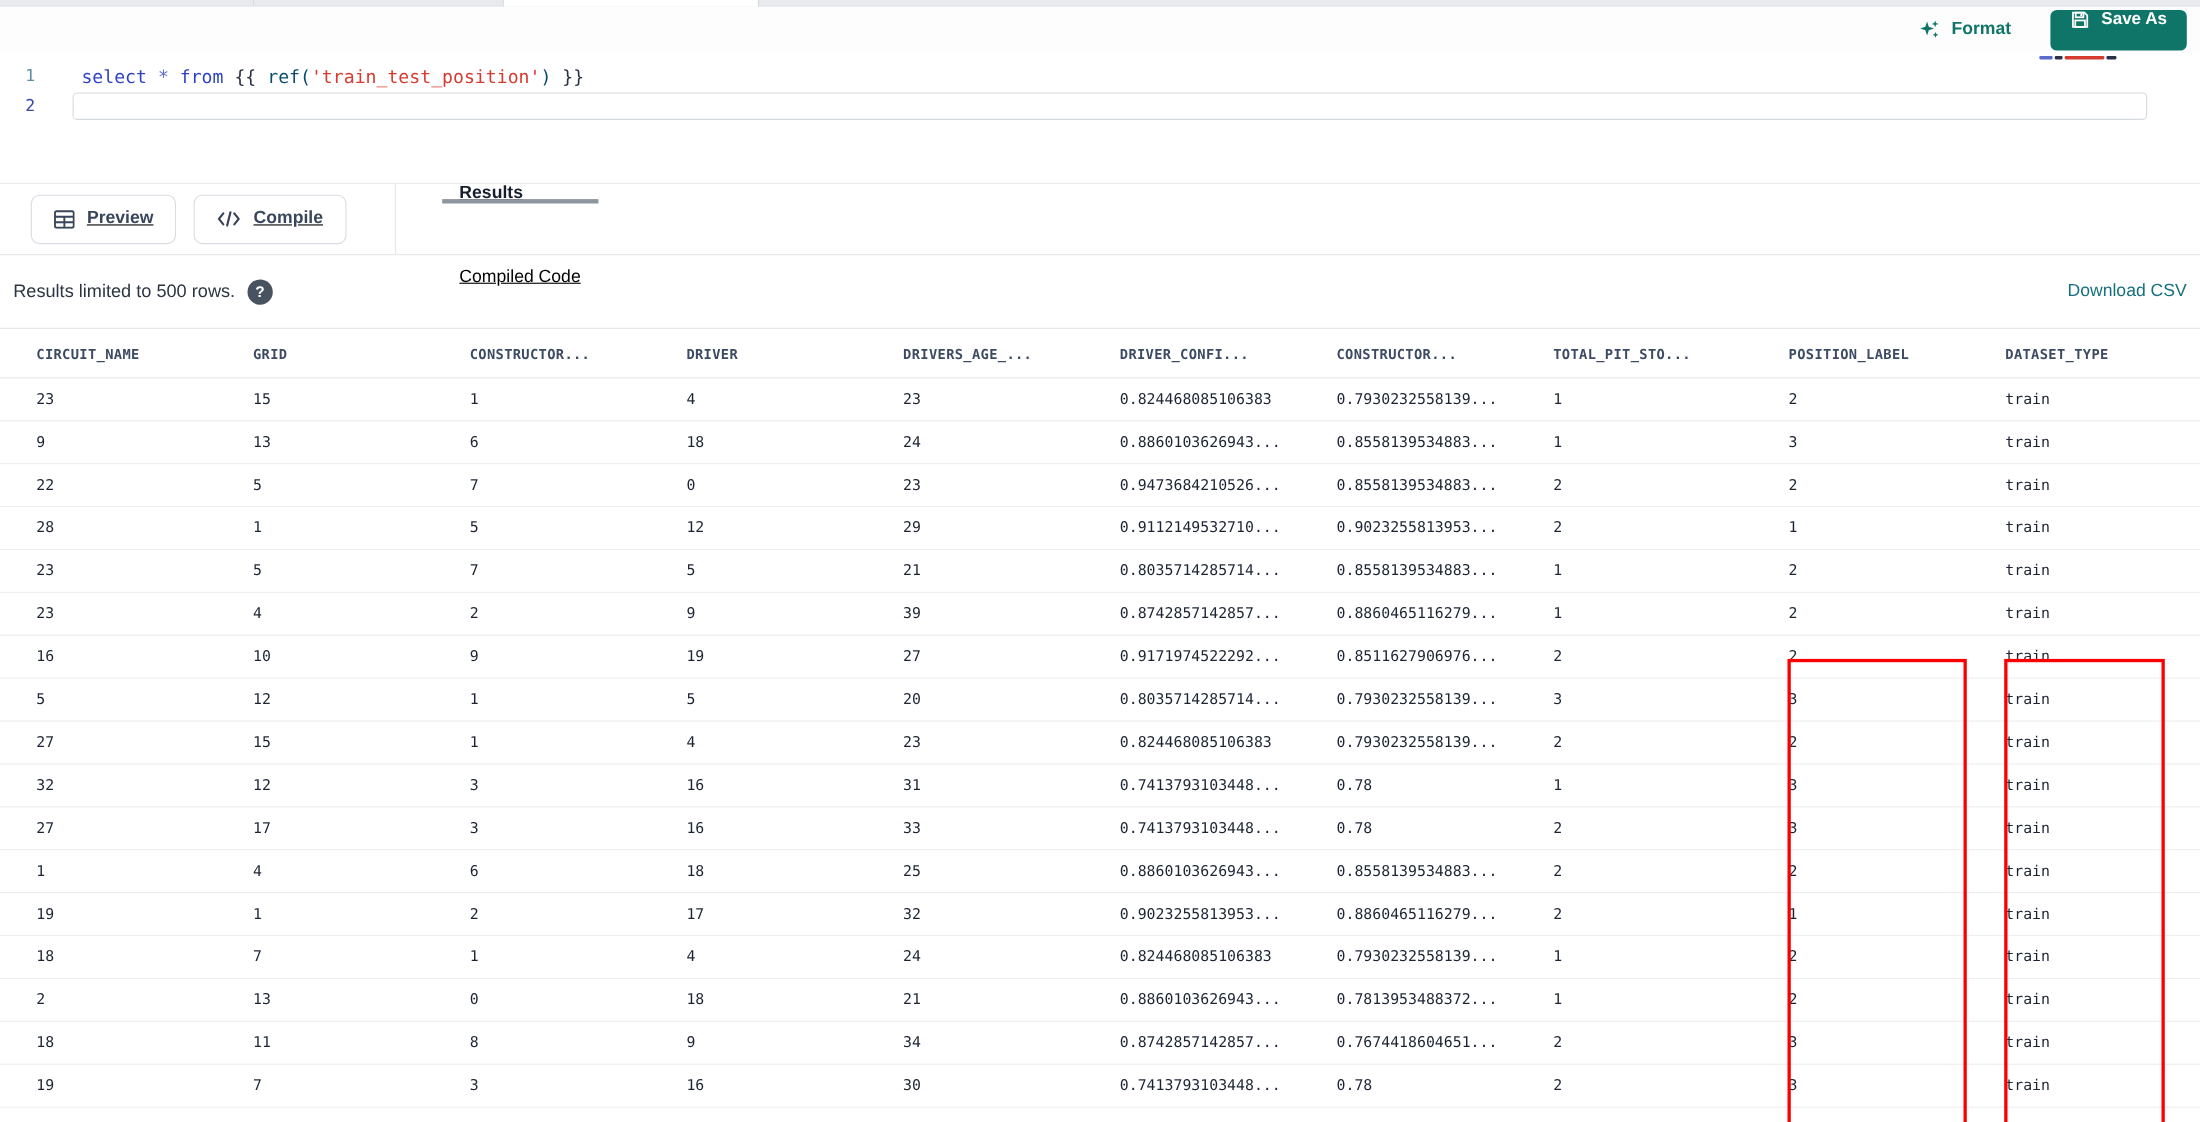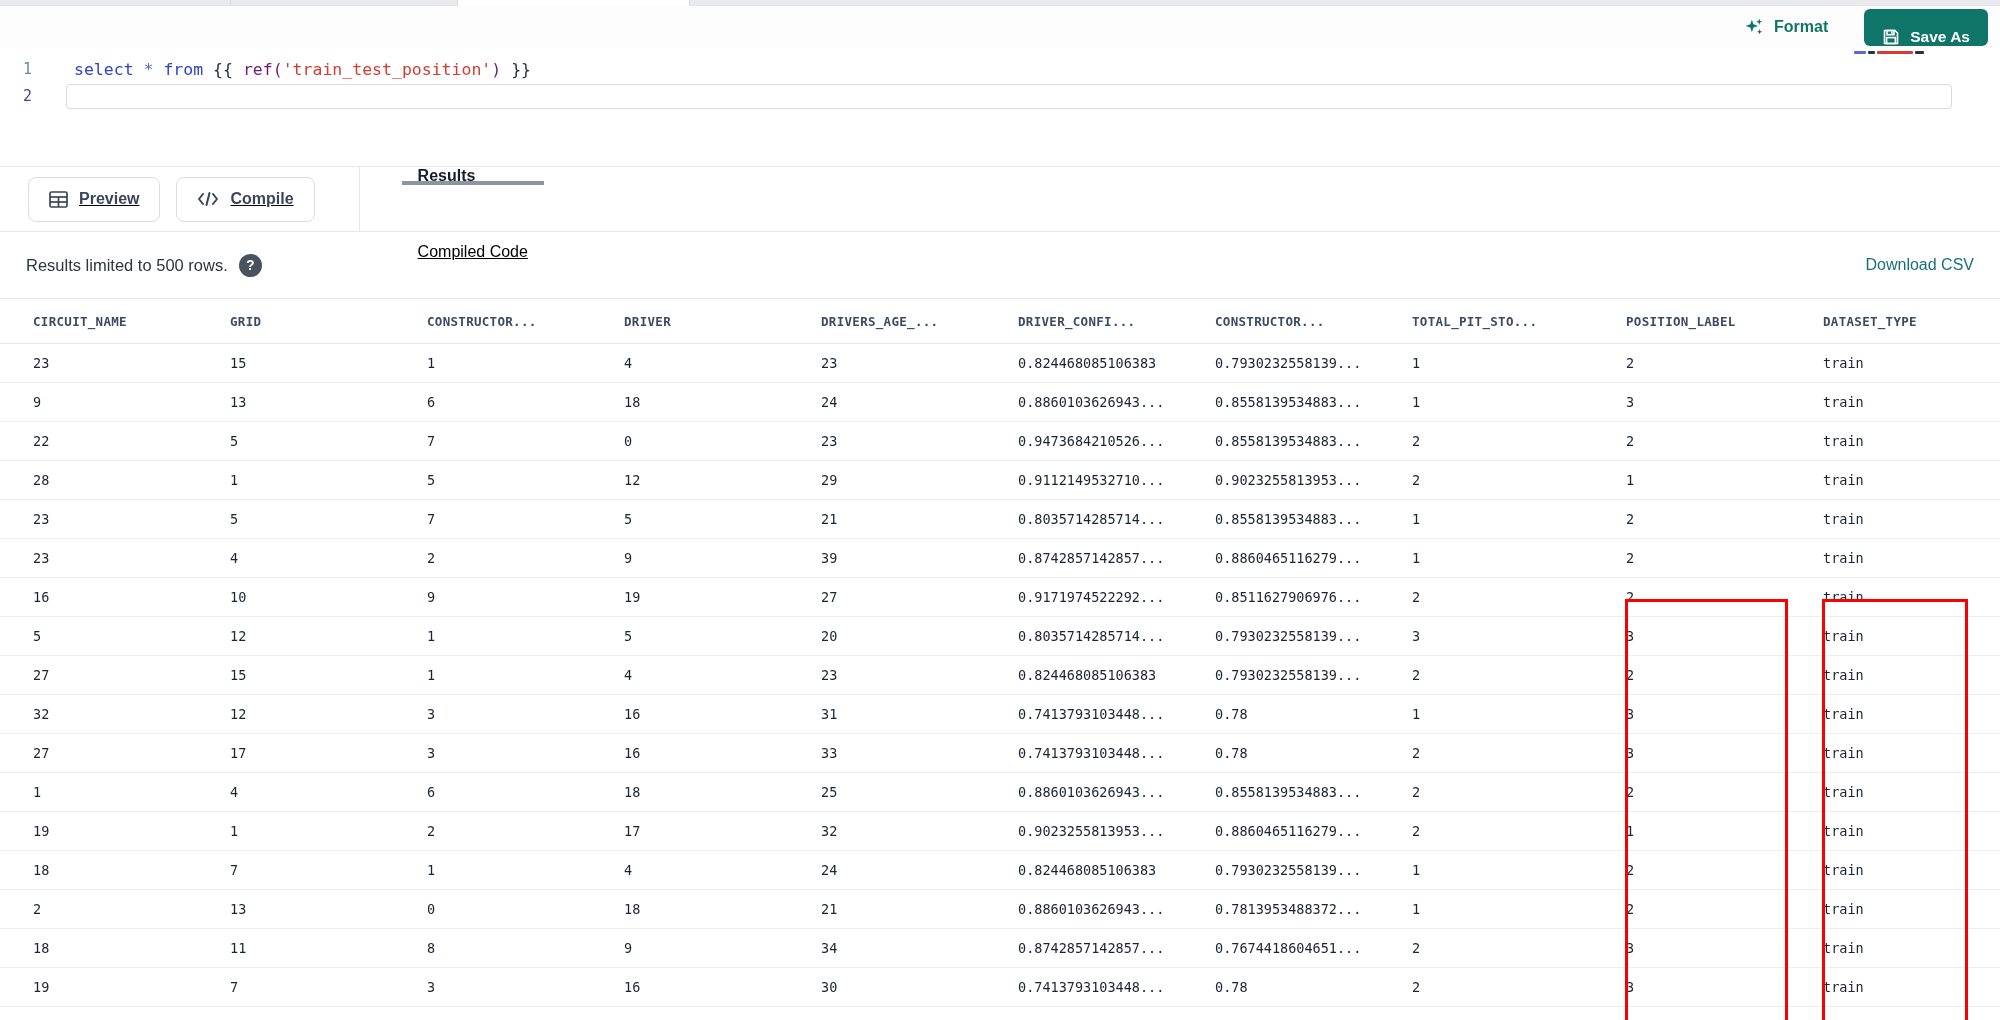"Save As" .saveas-btn { align-items: flex-end -> flex-start }
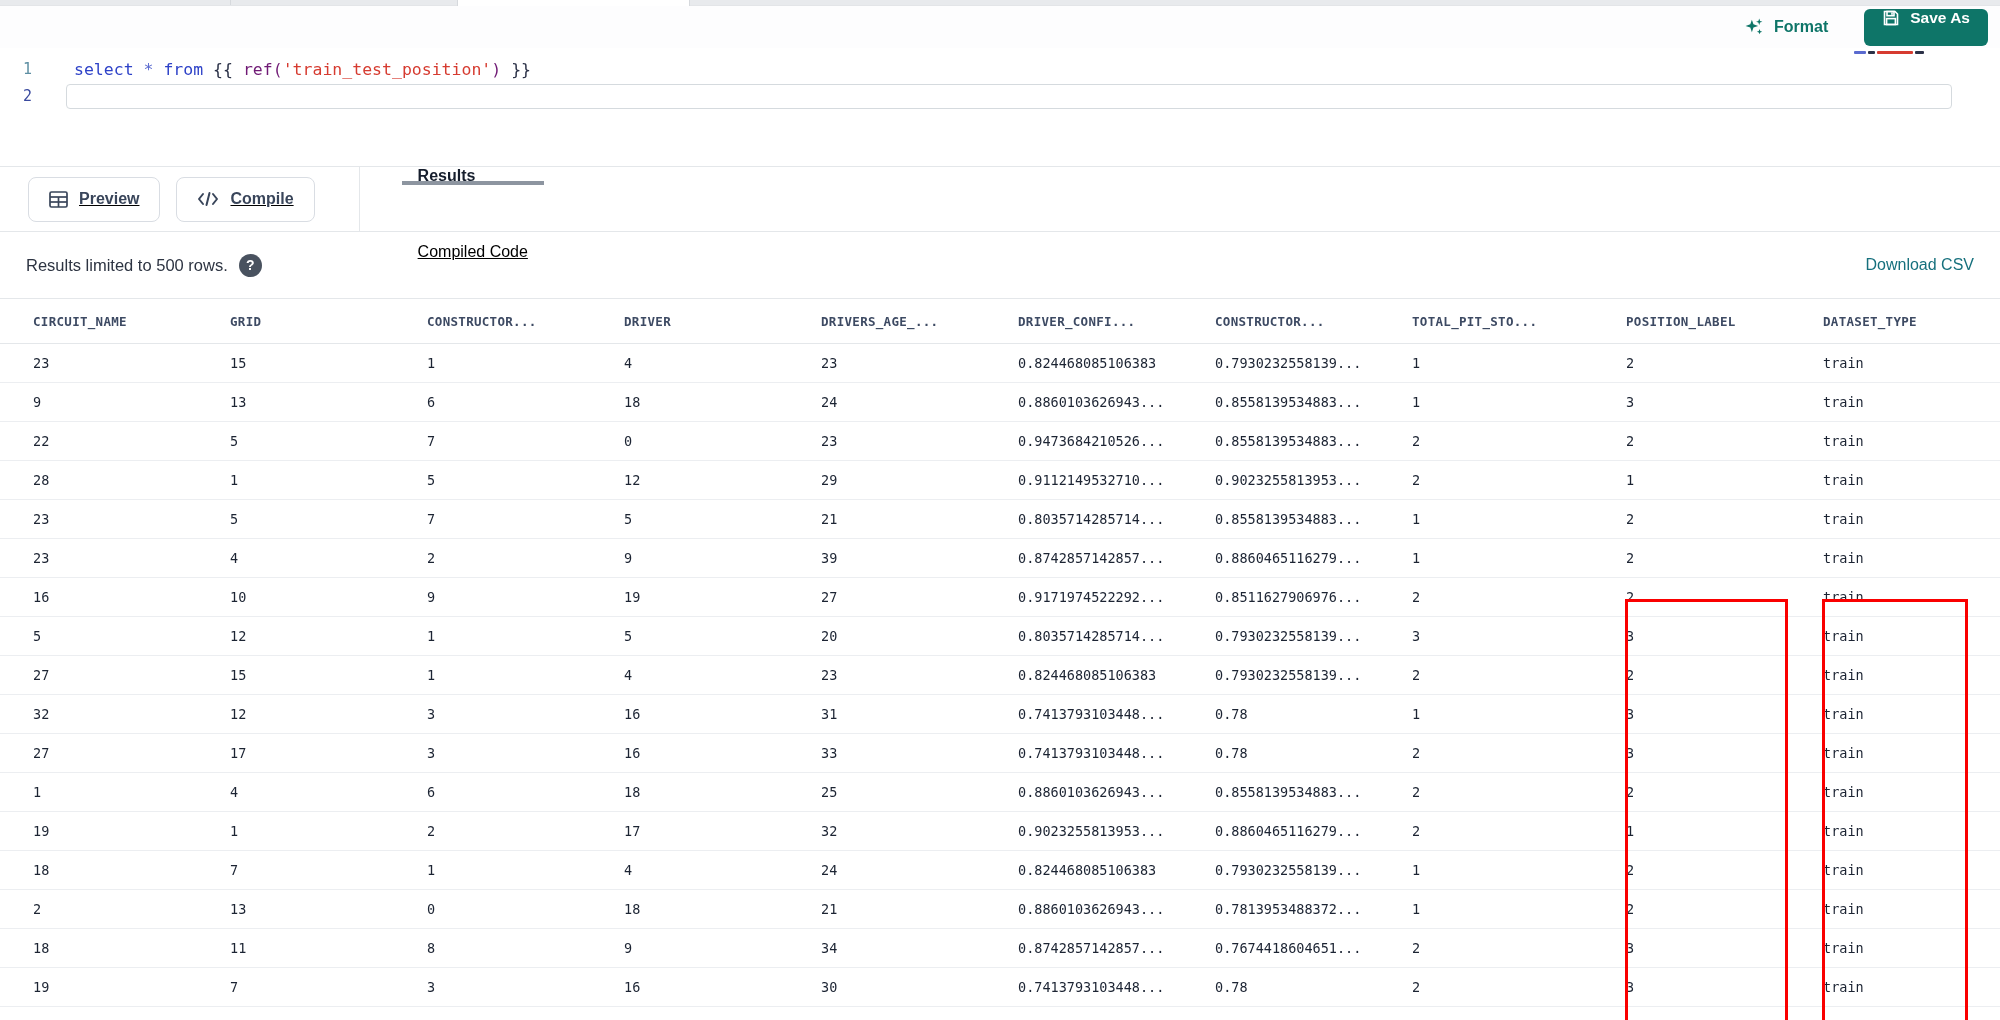"ref(" .tok-plain { color: #701a75 -> #0c4a6e }
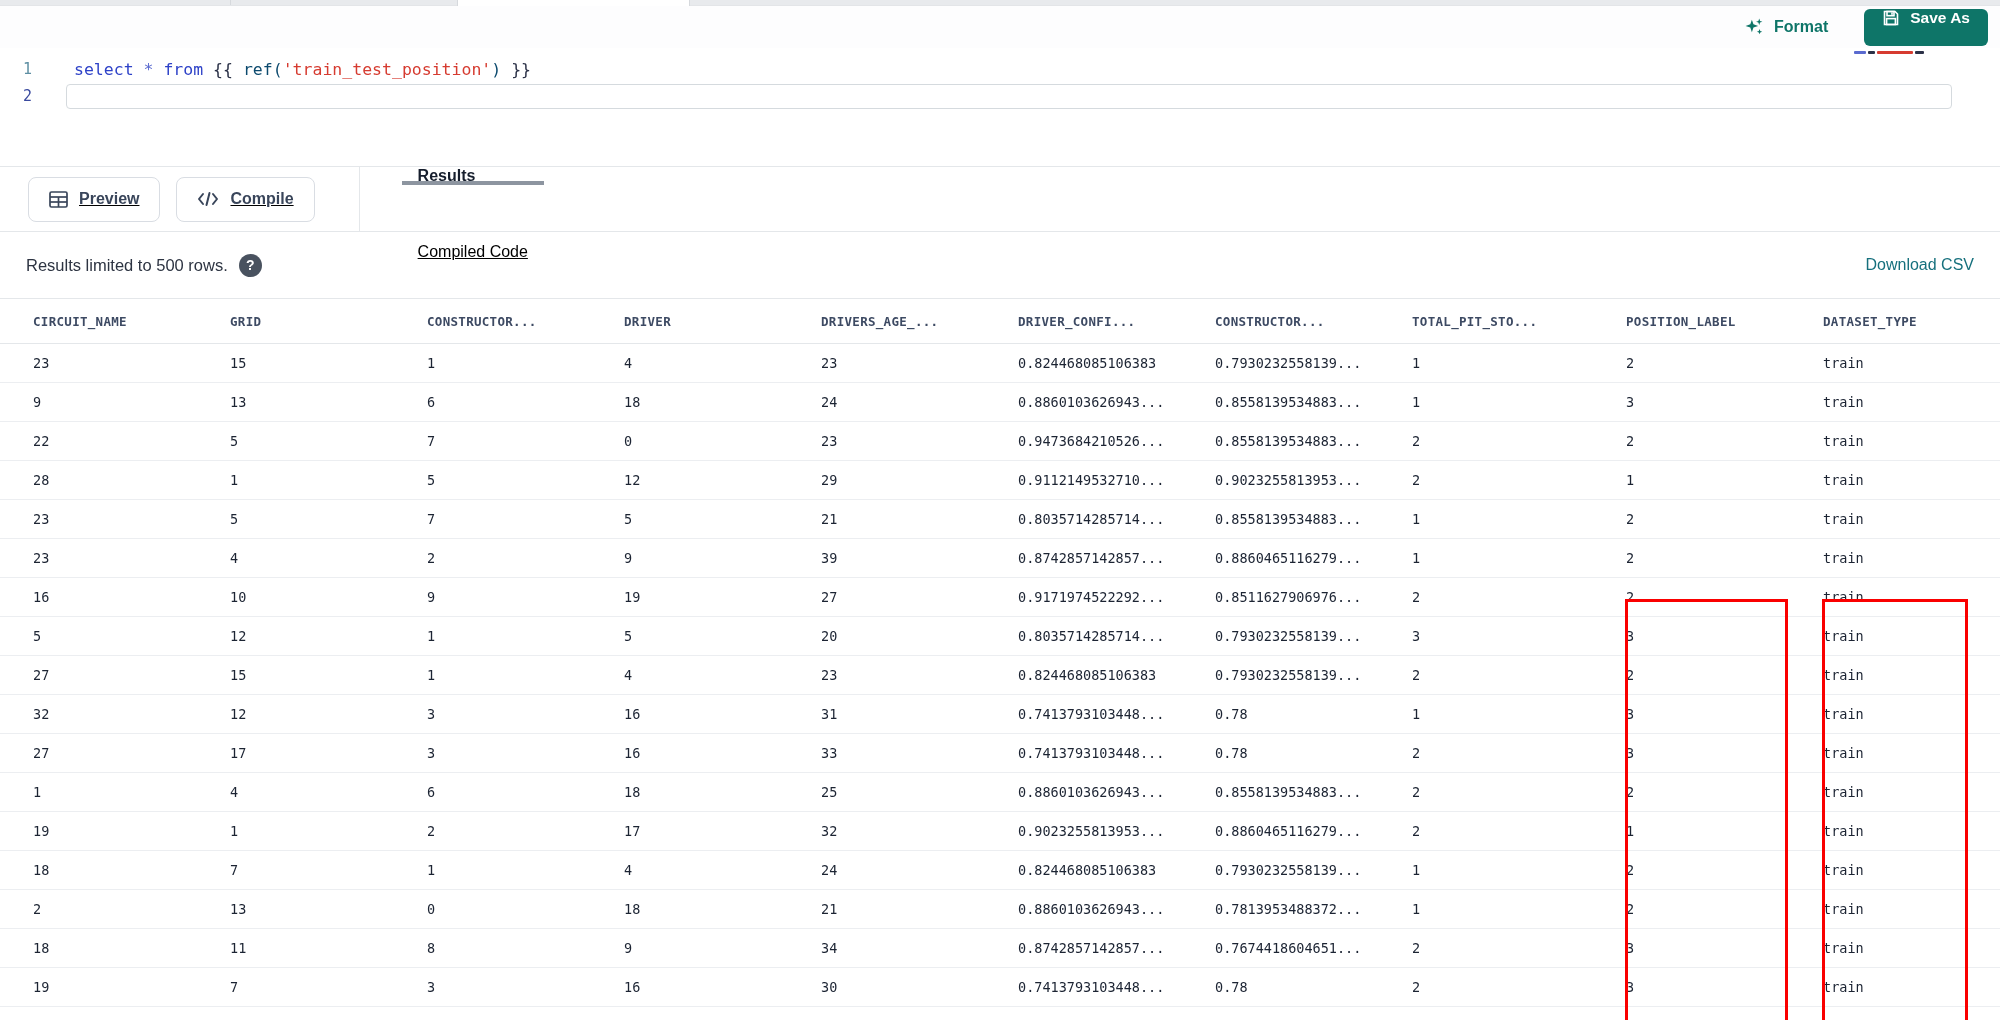"Results limited to 500 rows." .results-bar { padding: 0 26px -> 0 12px }
